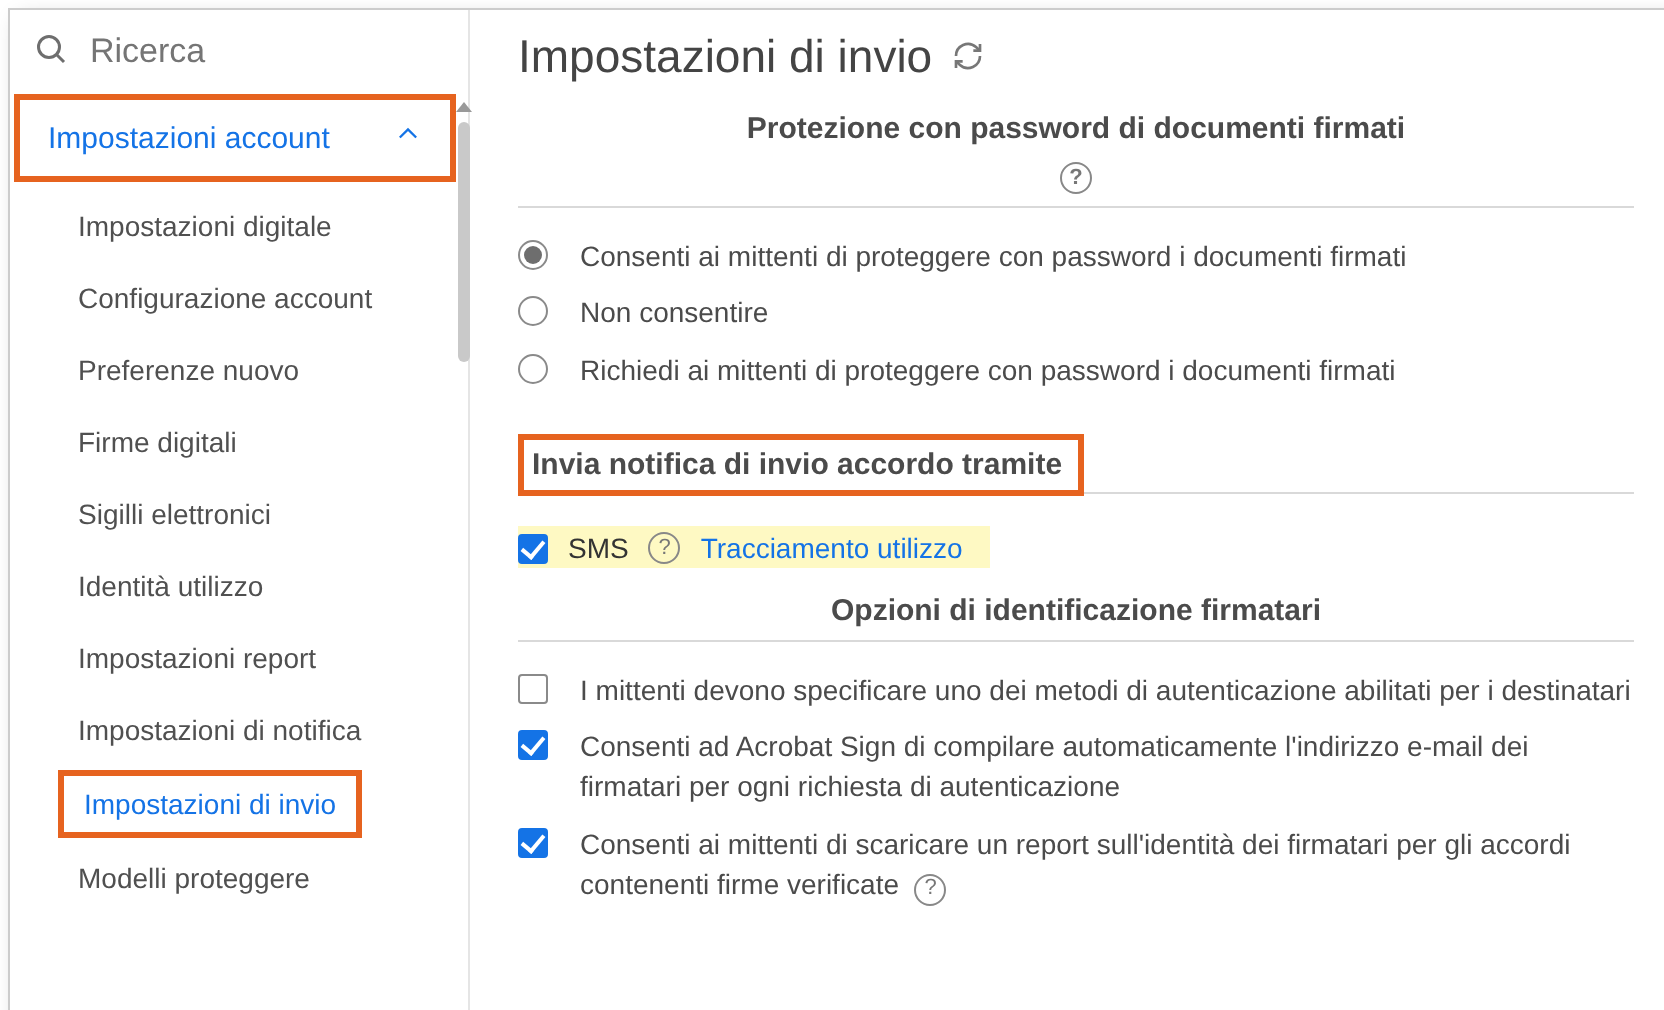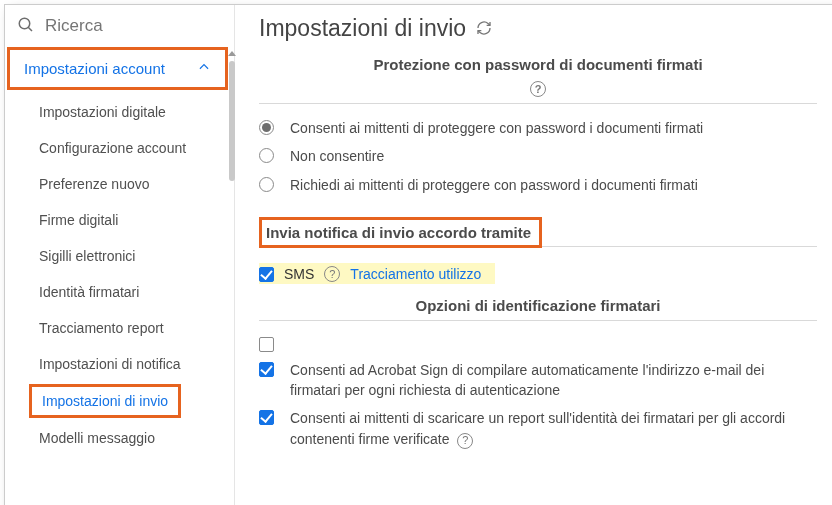"Identità firmatari" li { text: firmatari -> utilizzo }
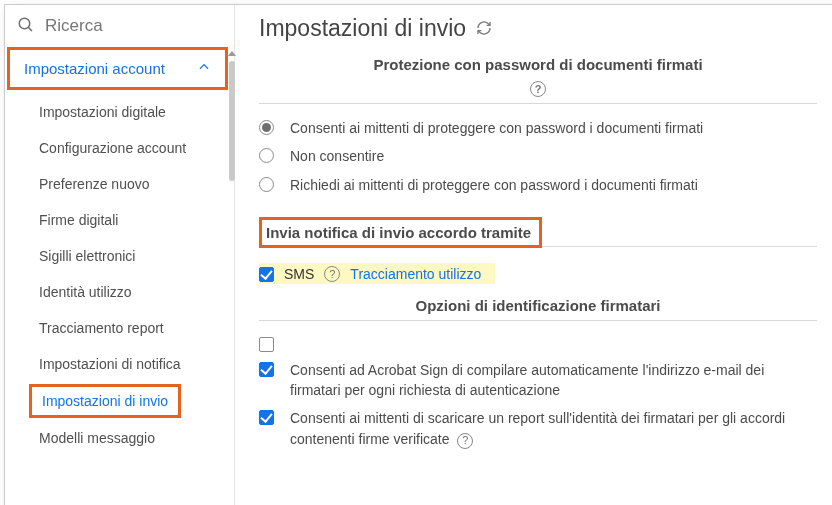"Tracciamento report" li { text: Tracciamento -> Impostazioni }
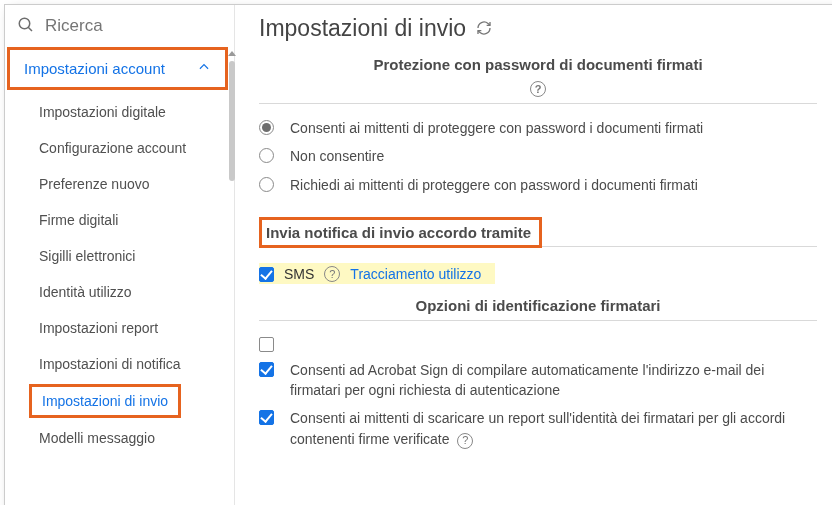"I mittenti devono specificare uno" span.lbl { html: none -> <span>I mittenti devono specificare uno dei metodi di autenticazione abilitati per i destinatari</span> }
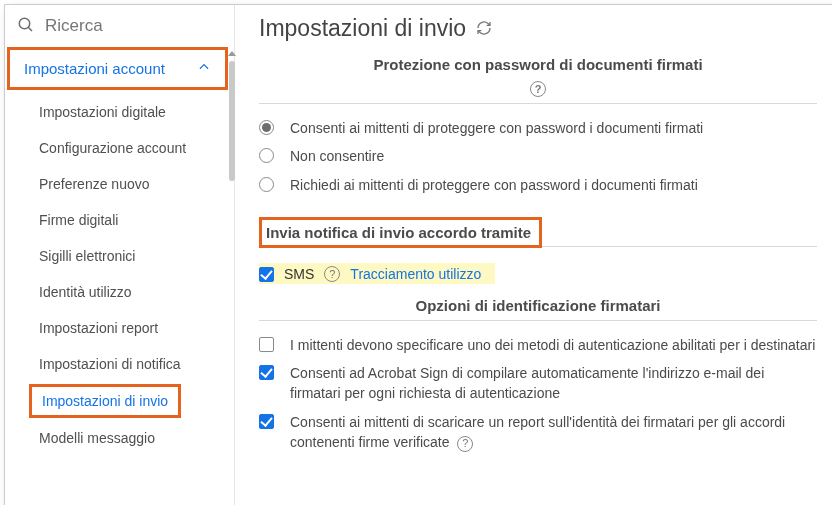"Modelli messaggio" li { text: messaggio -> proteggere }
